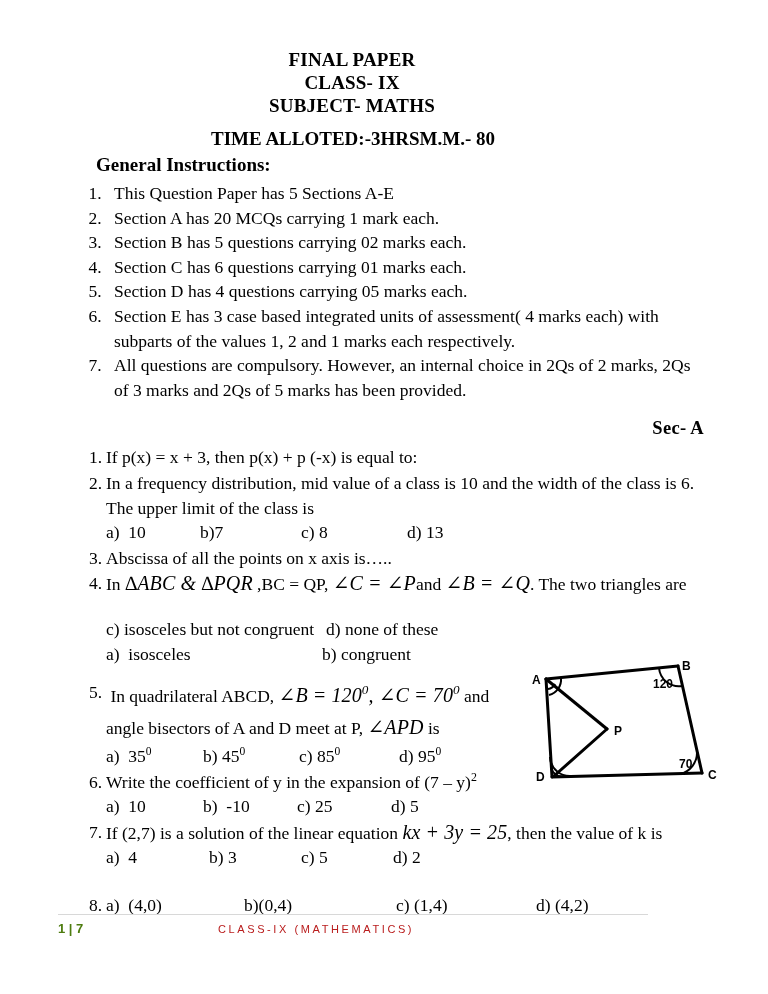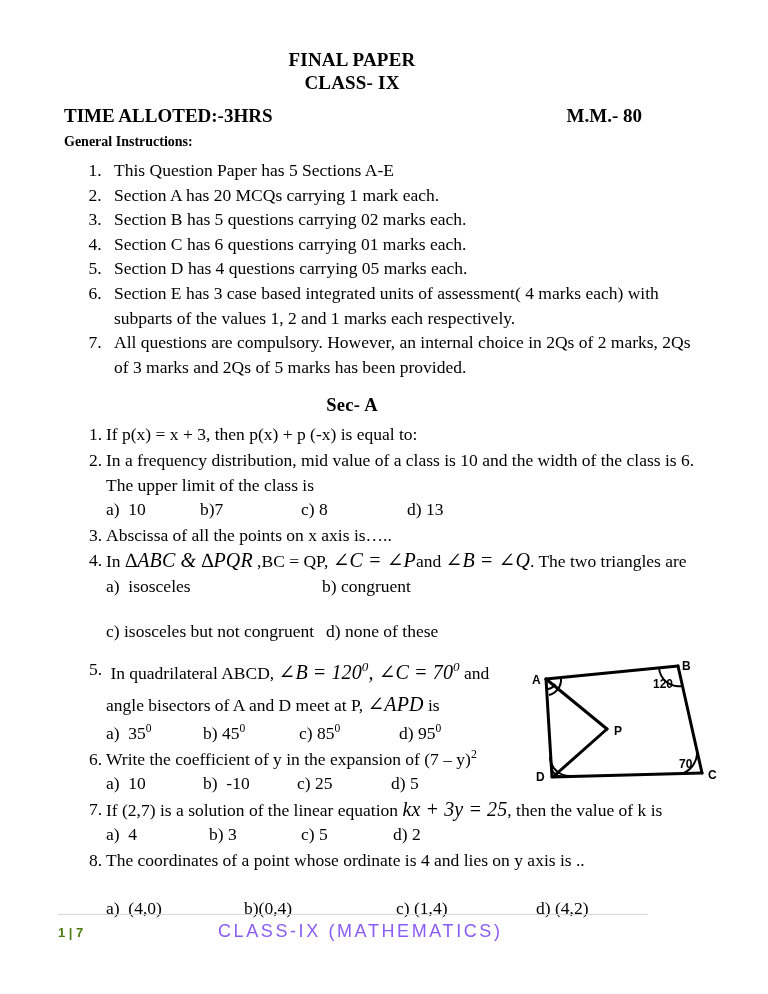"SUBJECT- MATHS" span.header-line { html: none -> <span>SUBJECT- MATHS</span> }
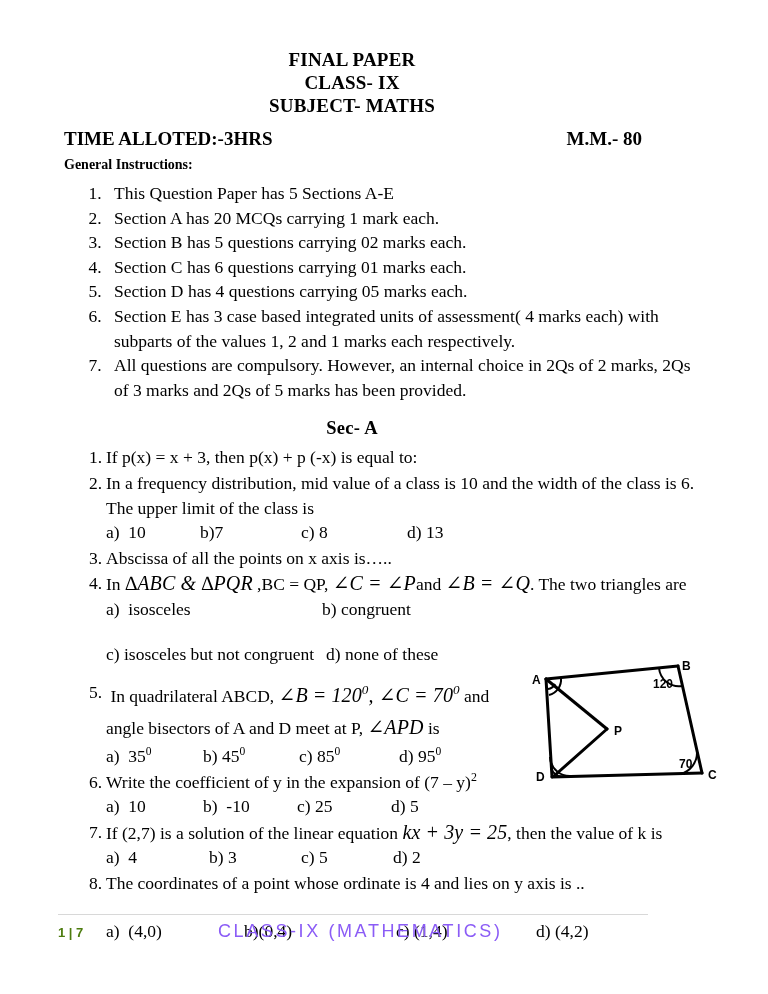"TIME ALLOTED:-3HRS" .meta-row { justify-content: space-between -> center }
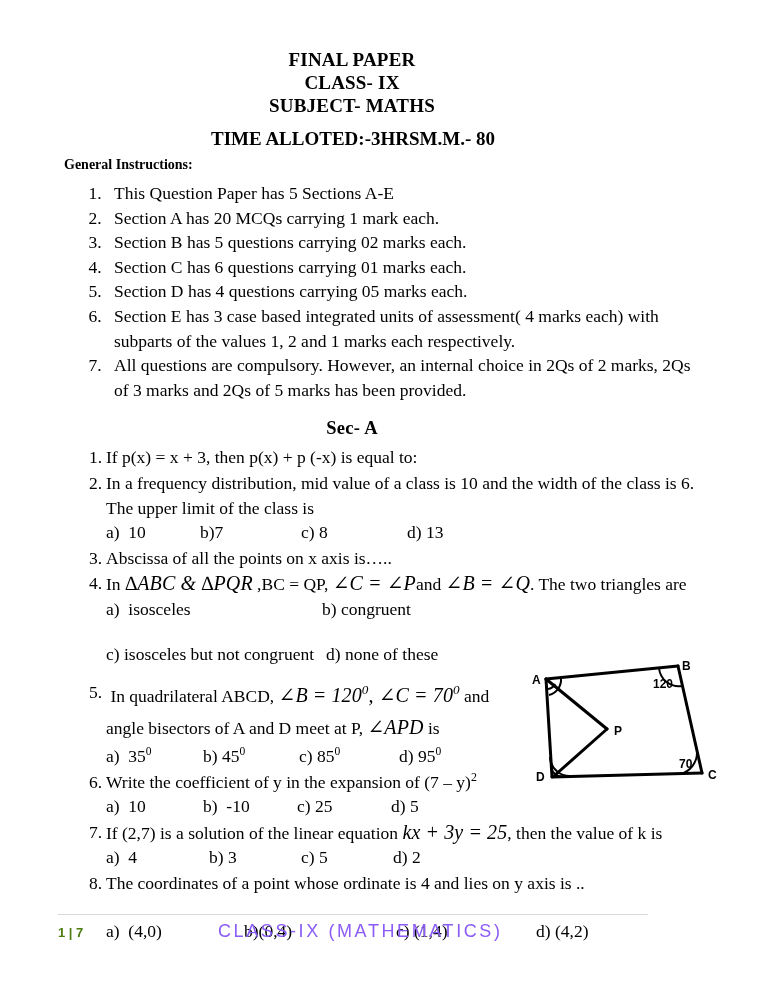"General Instructions:" .gen-instr { font-size: 14px -> 19px; padding-left: 64px -> 96px }
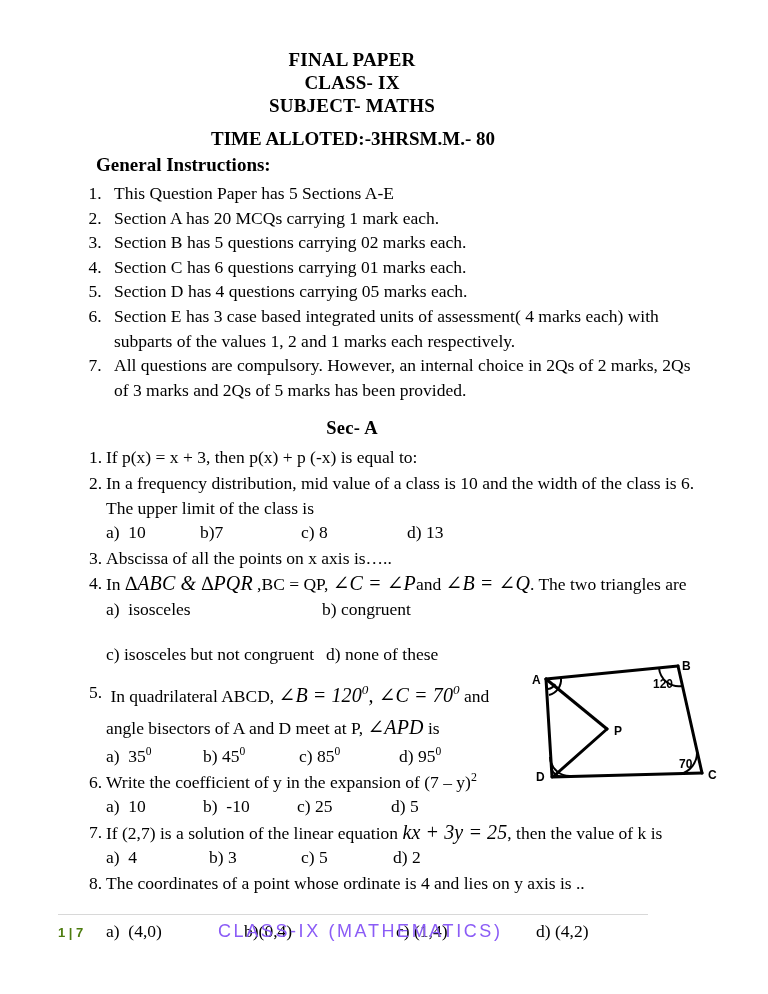"Sec- A" .sec-head { text-align: center -> right }
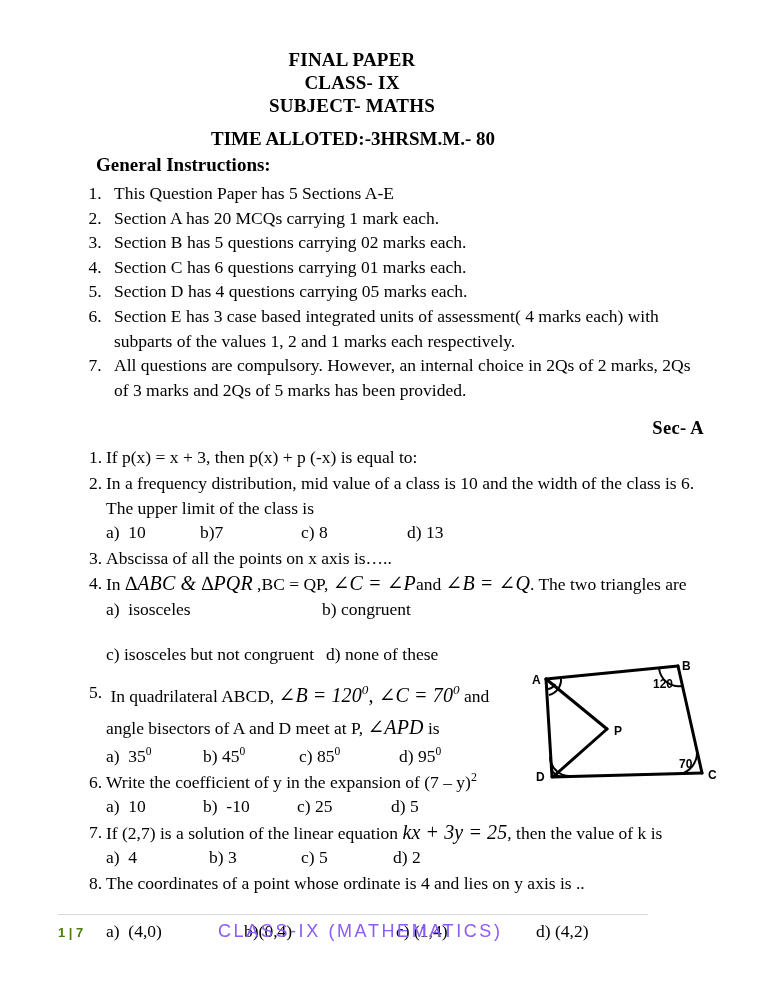"a) isosceles b) congruent" span.opts { order: before "c) isosceles but not congruent" -> after "c) isosceles but not congruent" }
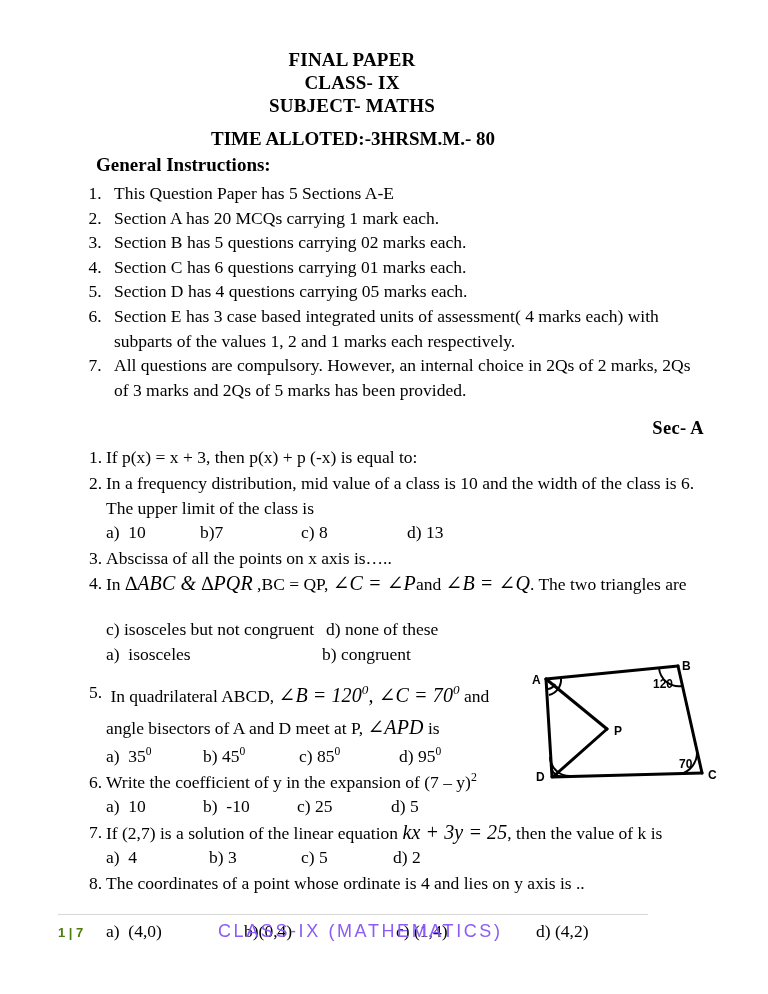"The coordinates of a point" span.qtext { html: <span>The coordinates of a point whose ordinate is 4 and lies on y axis is ..</span> -> none }
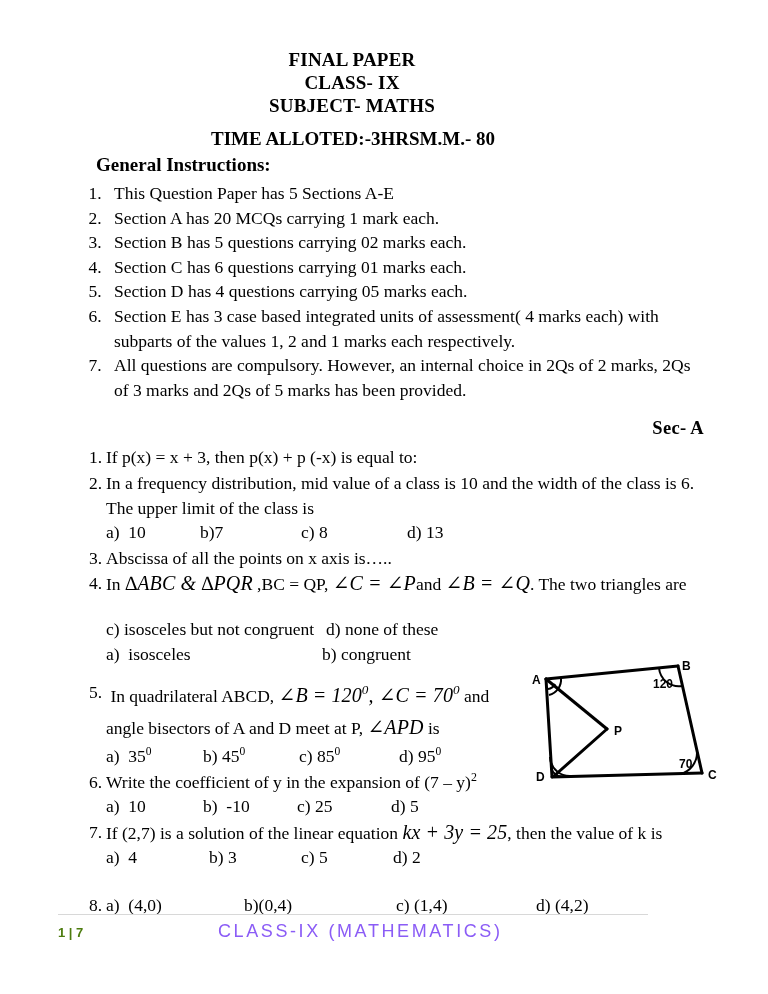"CLASS-IX (MATHEMATICS)" .footer-center { color: #8b5cf6 -> #b91c1c; font-size: 18px -> 11px }
